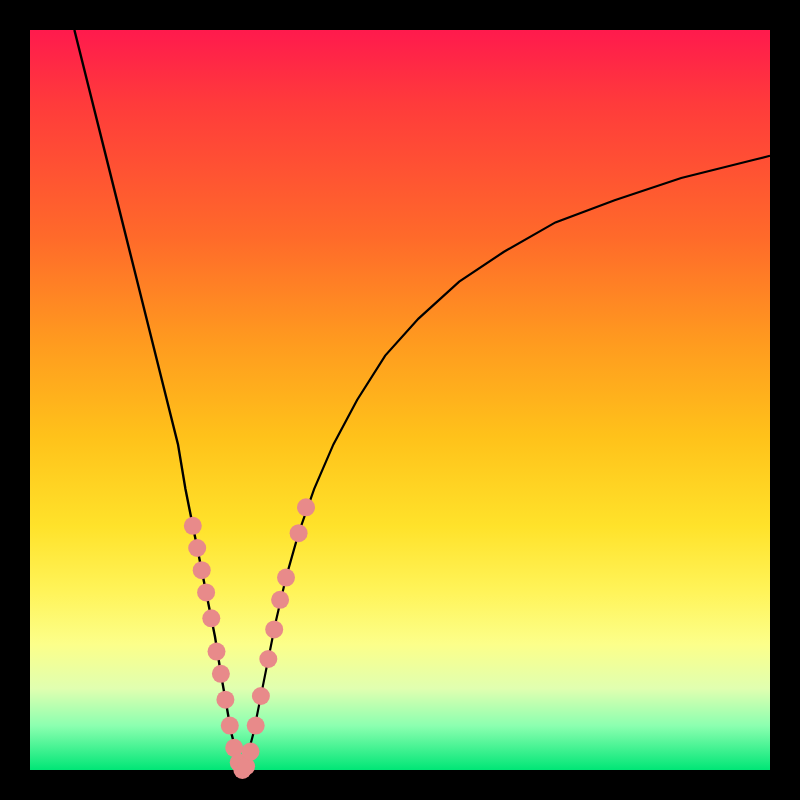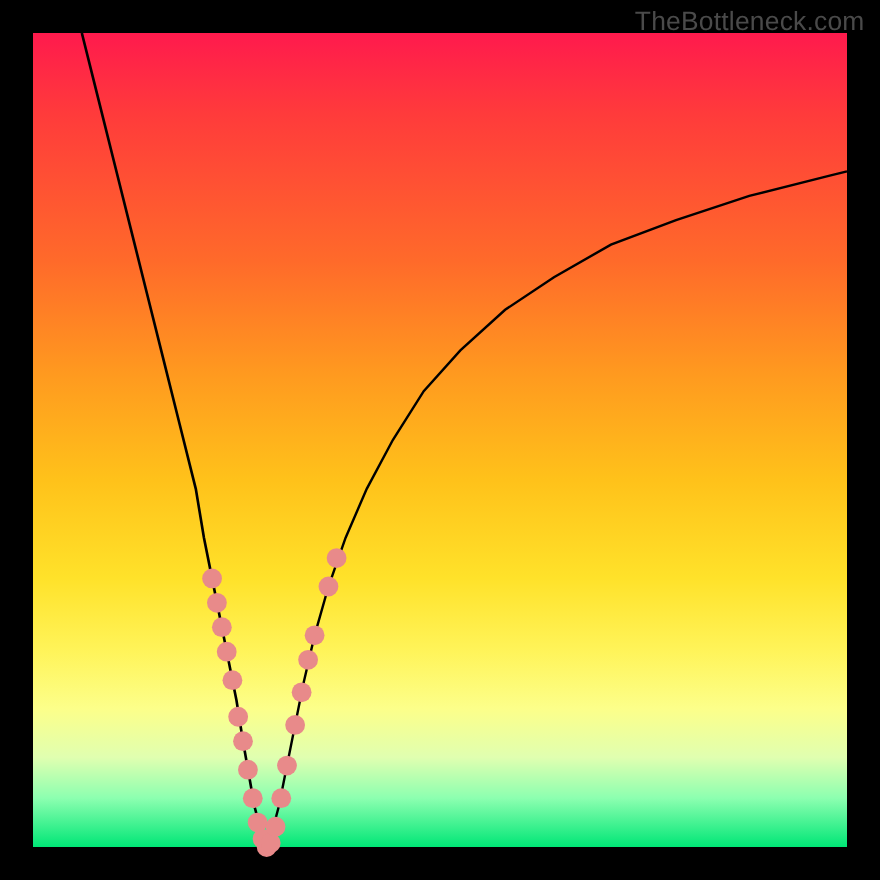"TheBottleneck.com" div.watermark { html: <div>TheBottleneck.com</div> -> none }
